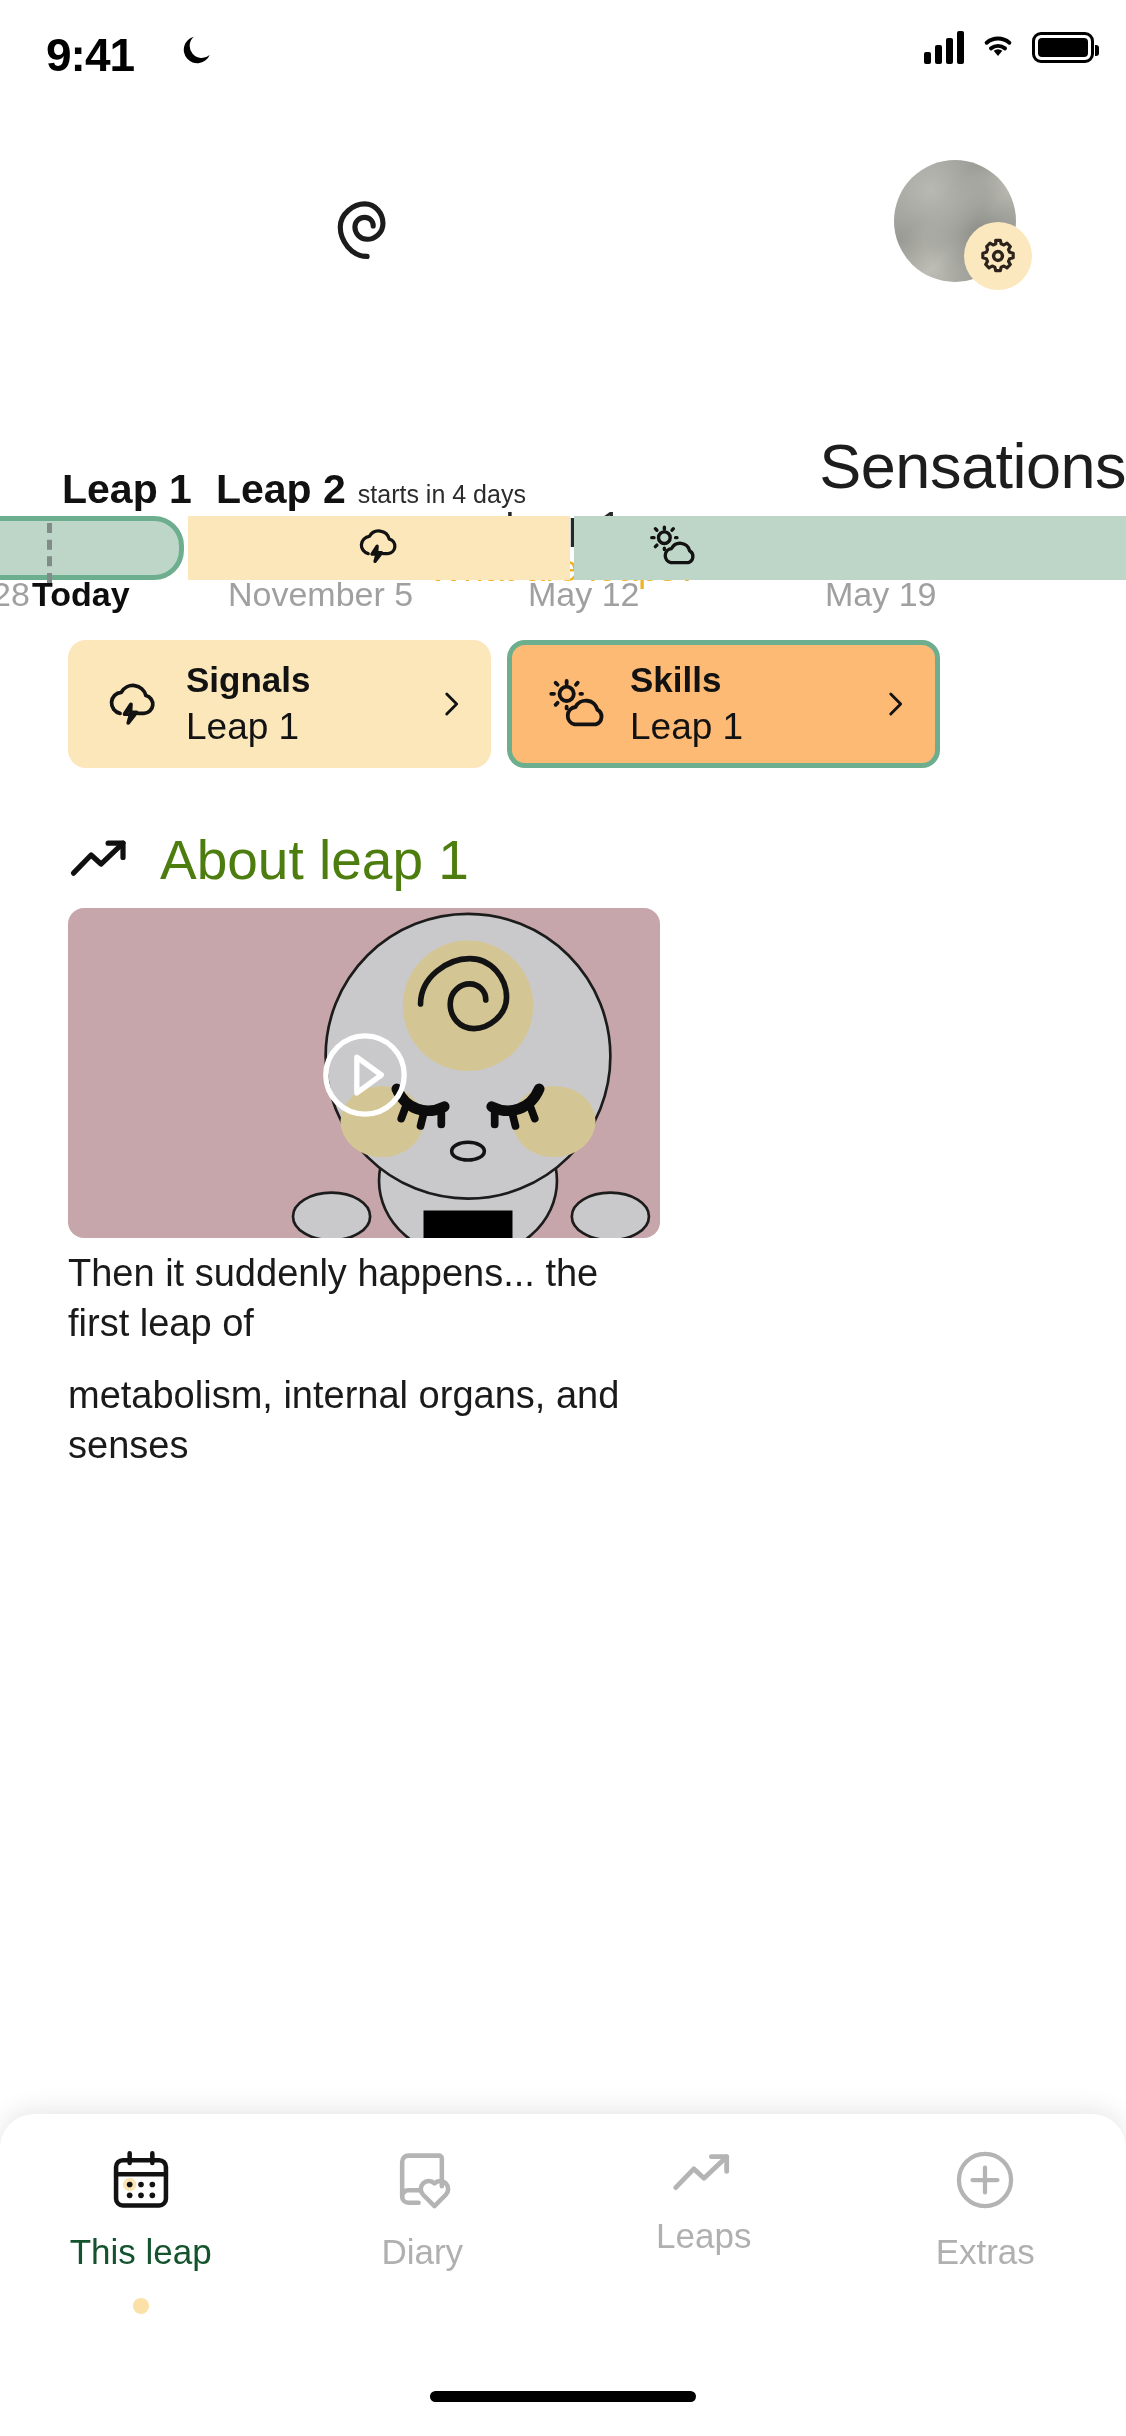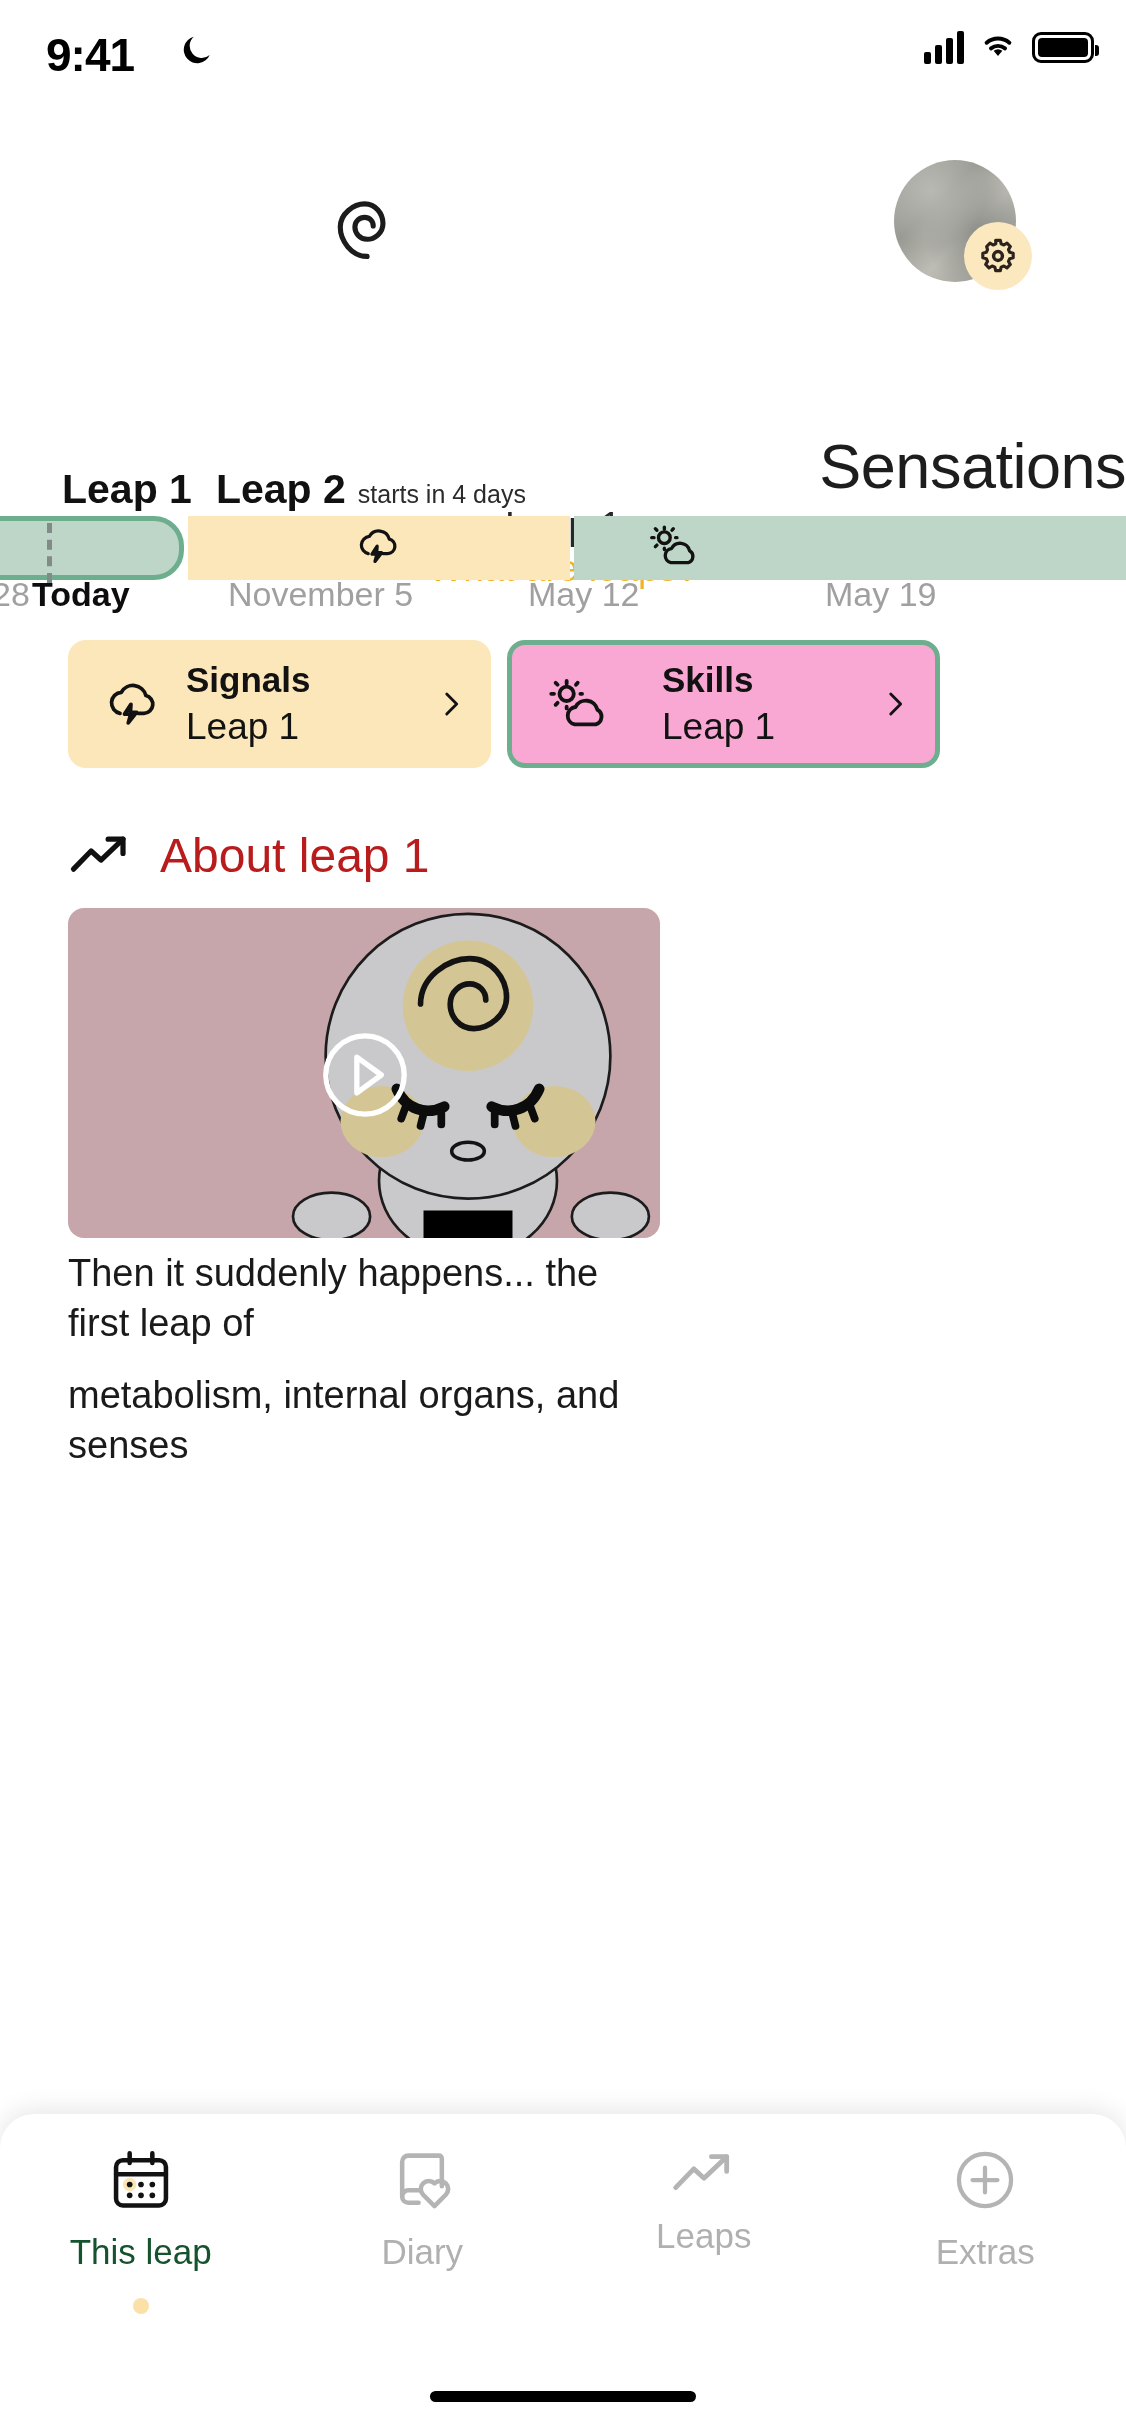"Skills" .card-skills { background: #f9a8d4 -> #fdba74; gap: 32px -> none }
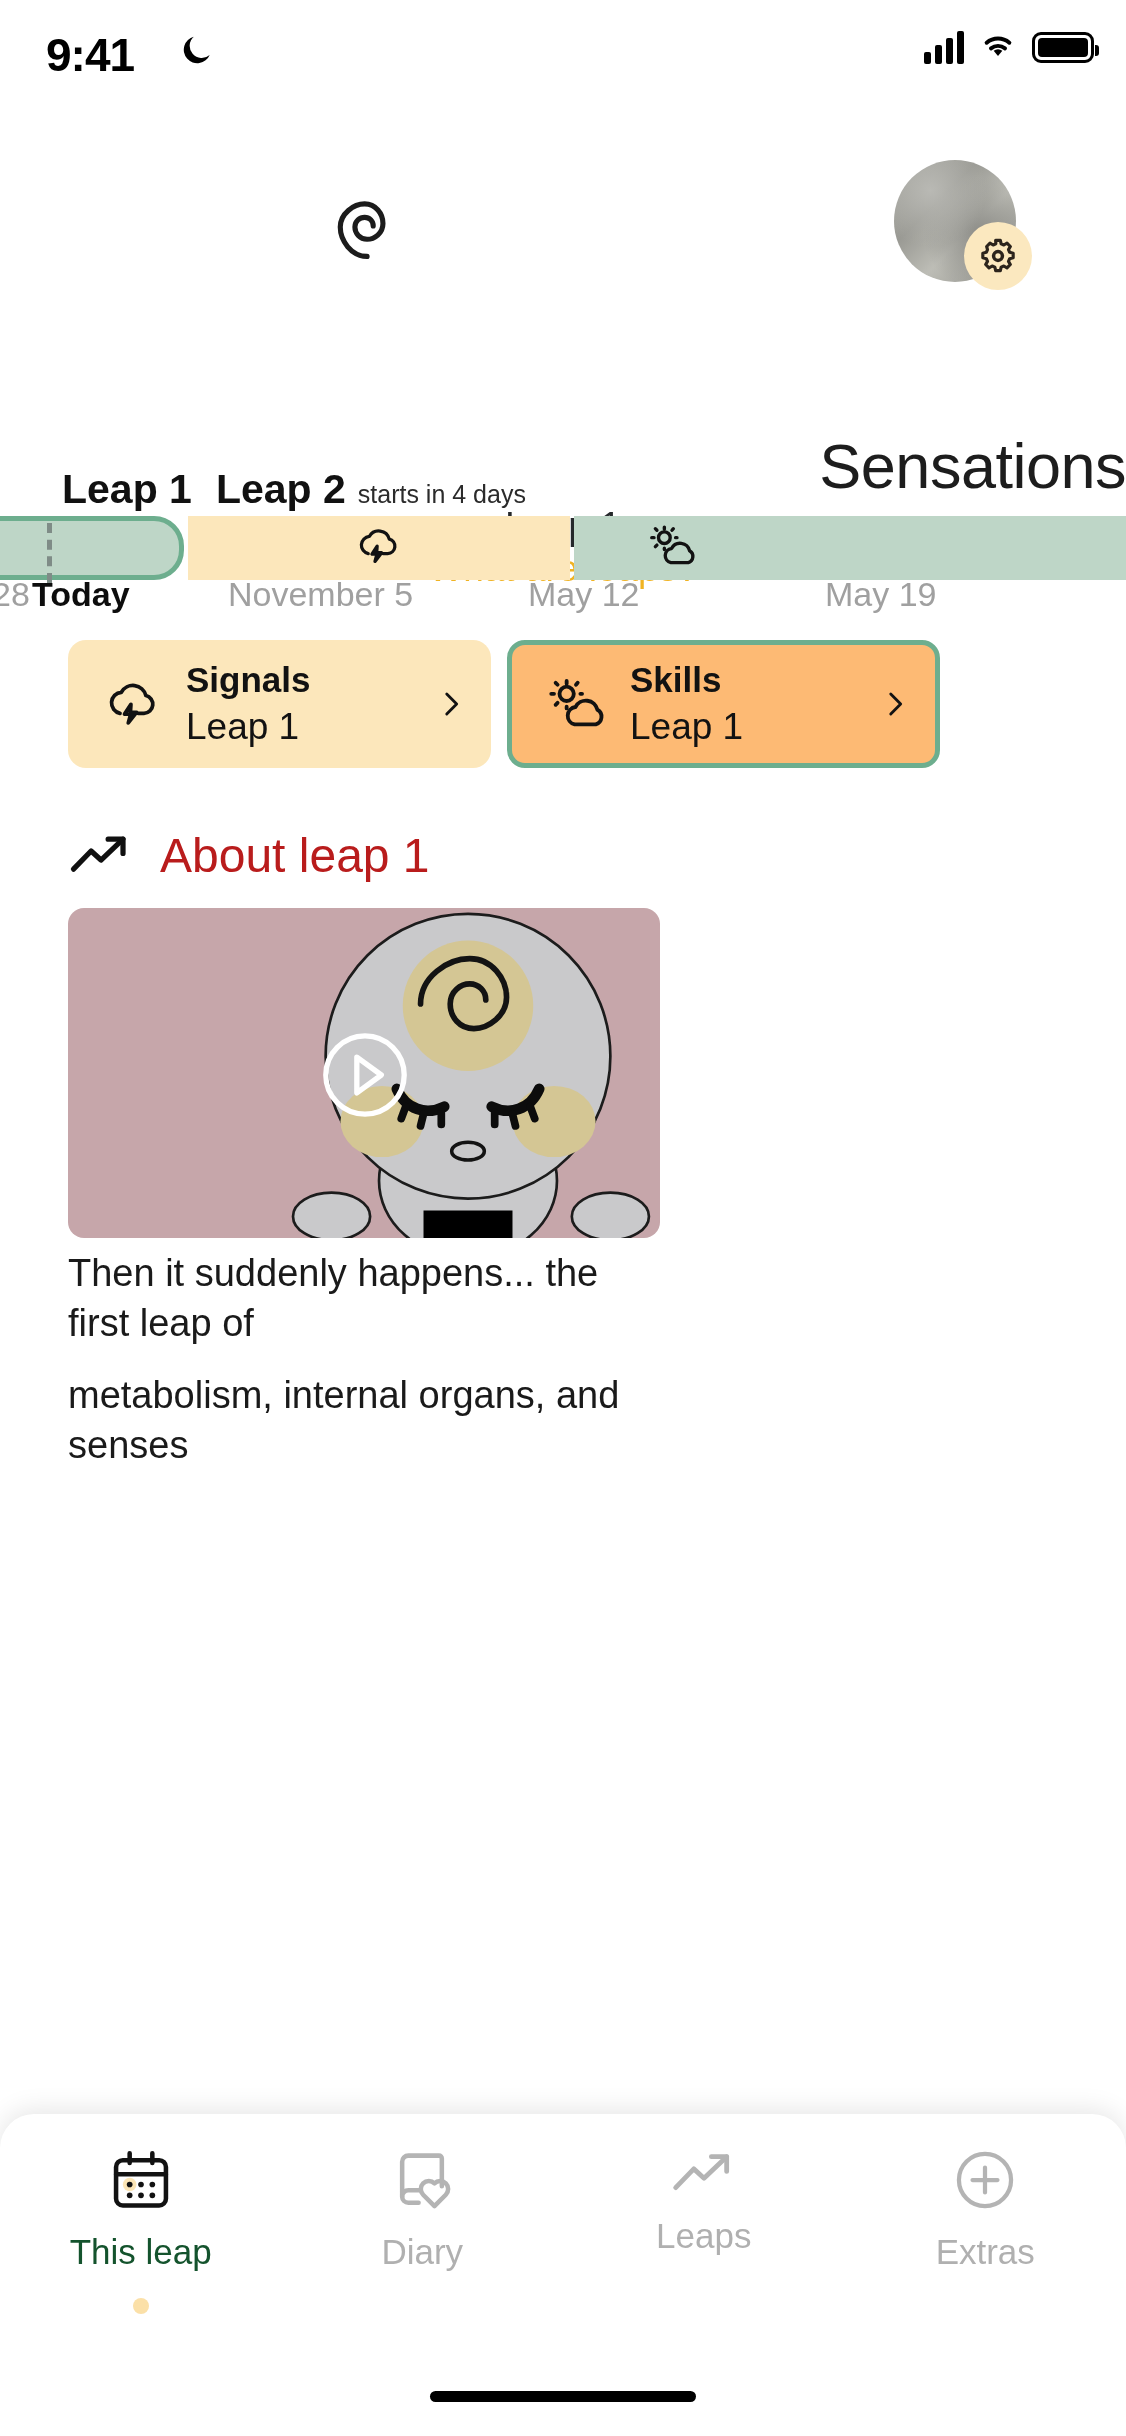"About leap 1" .about-title { color: #b91c1c -> #4d7c0f; font-size: 48px -> 55px }
